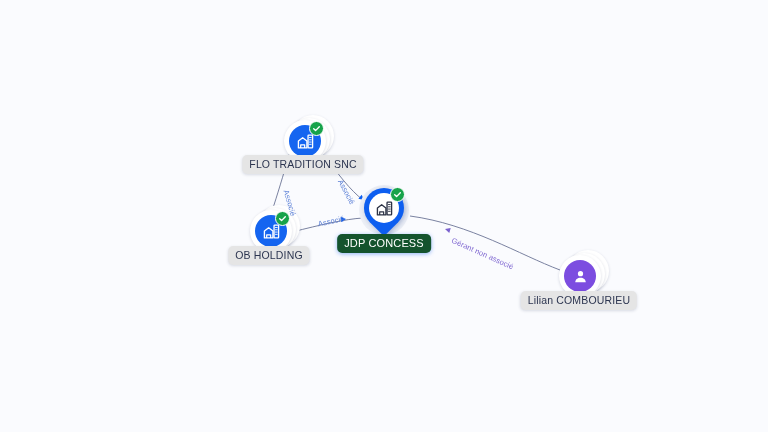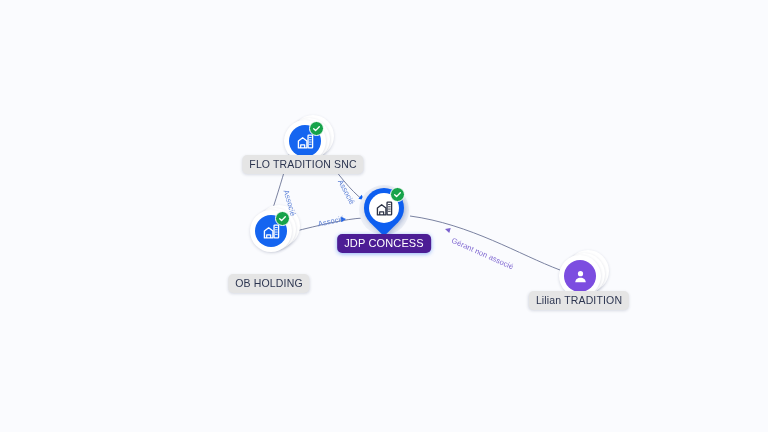"JDP CONCESS" .node-label.selected { background: #4c1d95 -> #14532d }
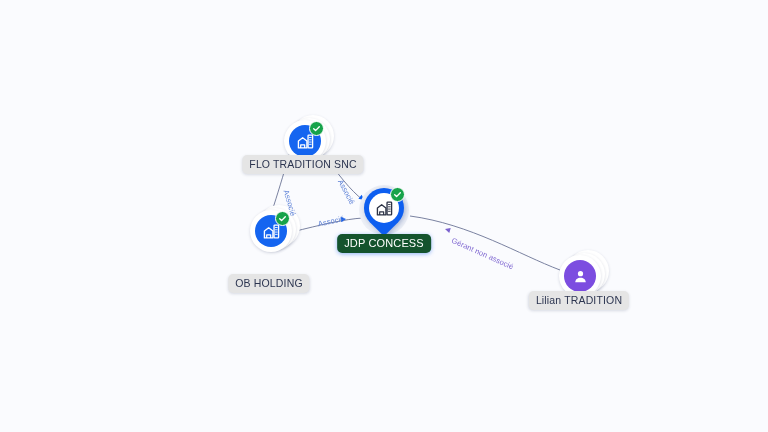"OB HOLDING" div.node-label { margin-top: 28px -> none }
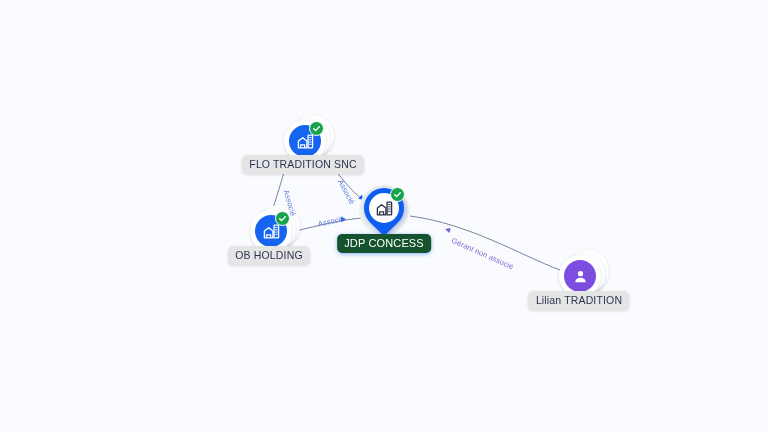"Lilian TRADITION" div.node-label { text: TRADITION -> COMBOURIEU }
